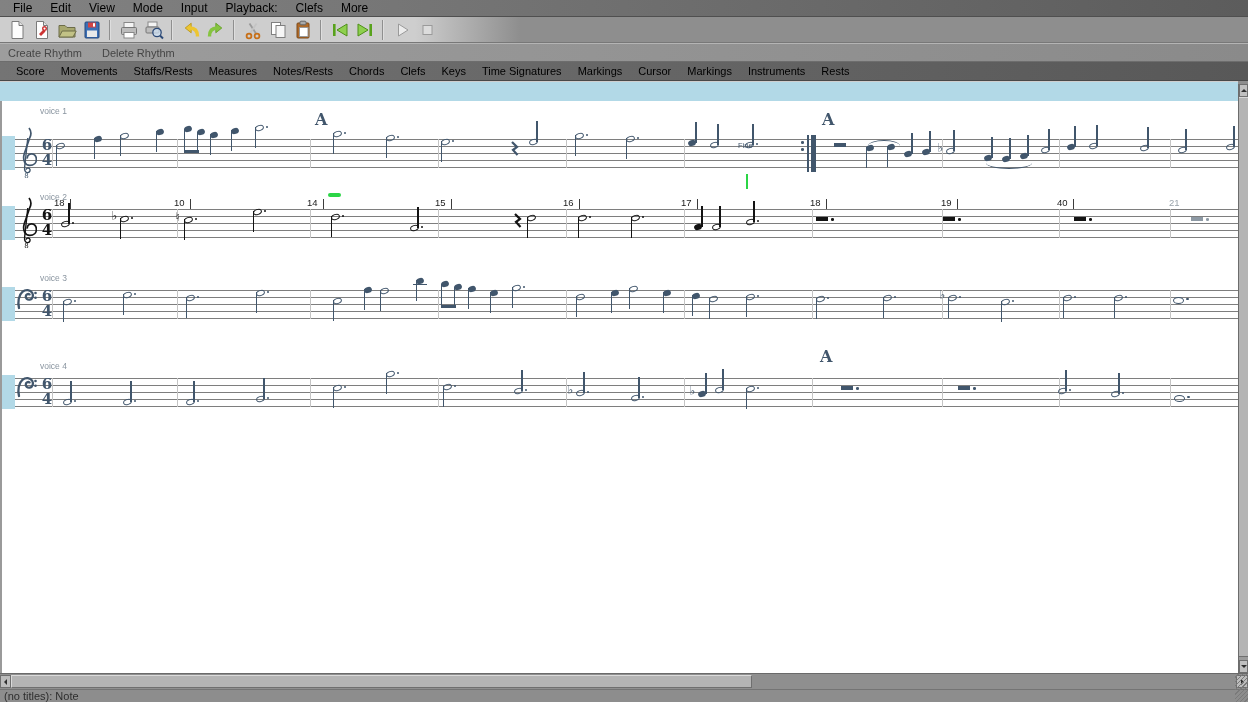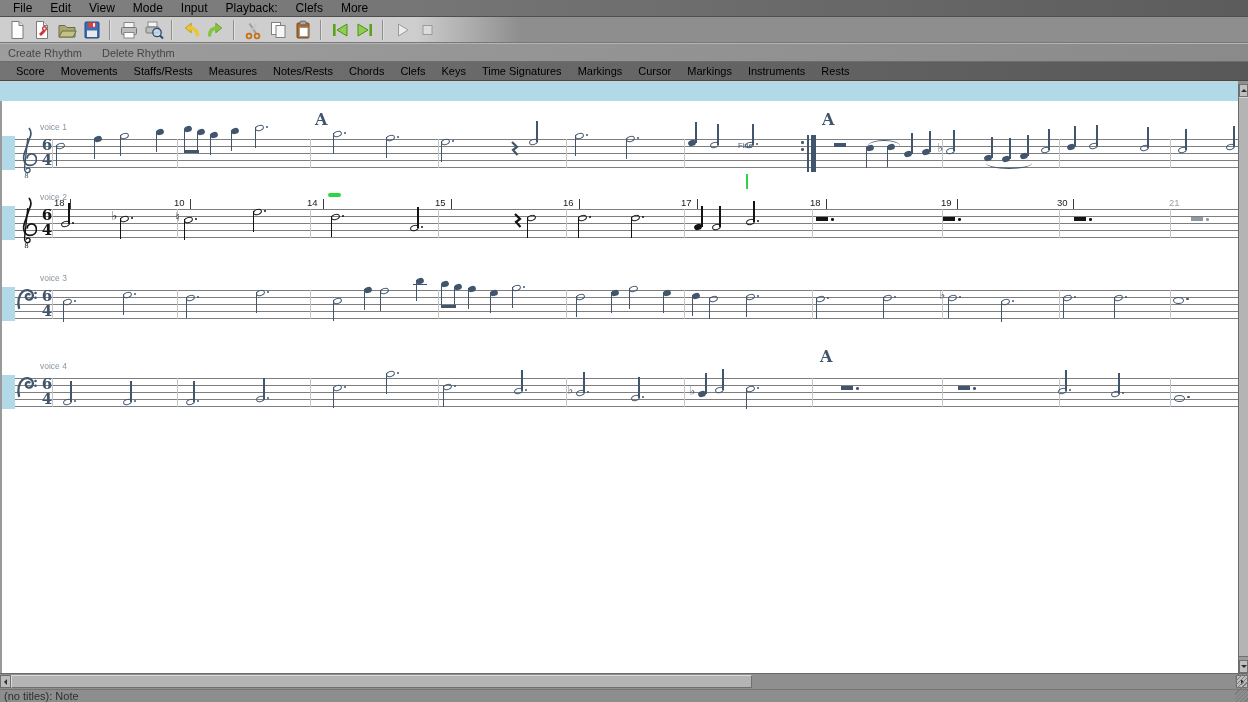"voice 1" div.voice-label { top: 122px -> 106px }
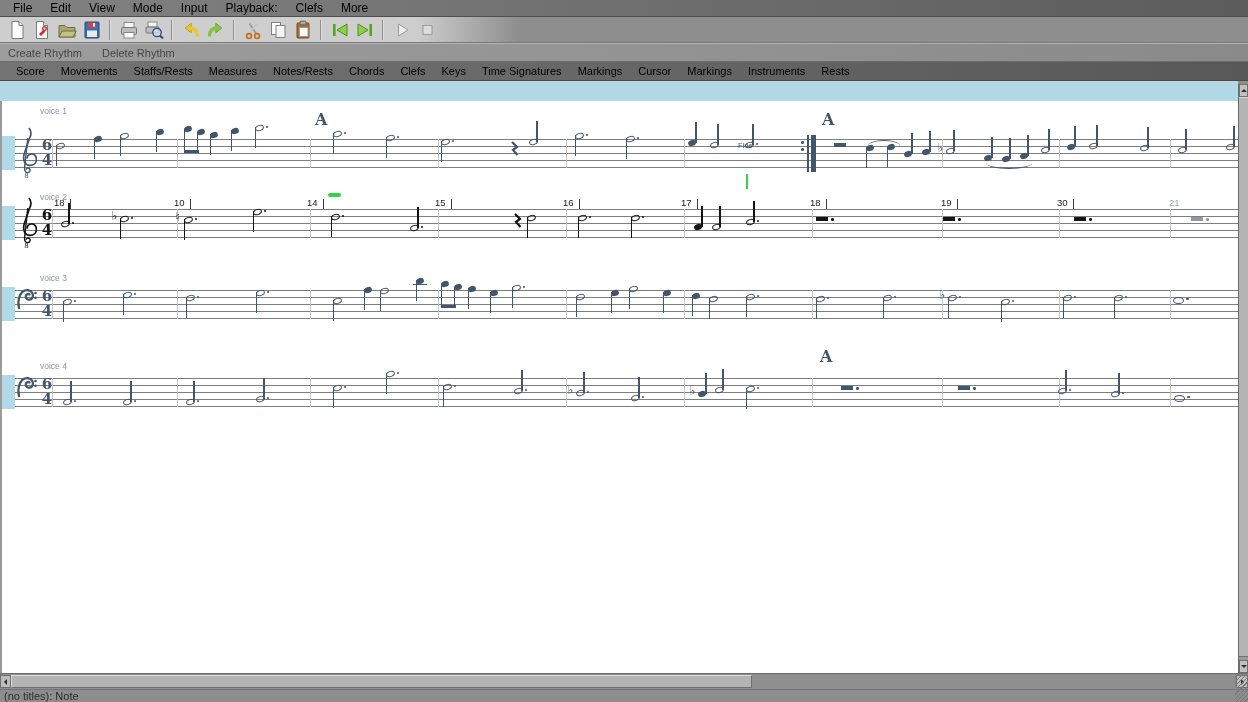"30" div.mnum { text: 30 -> 40 }
